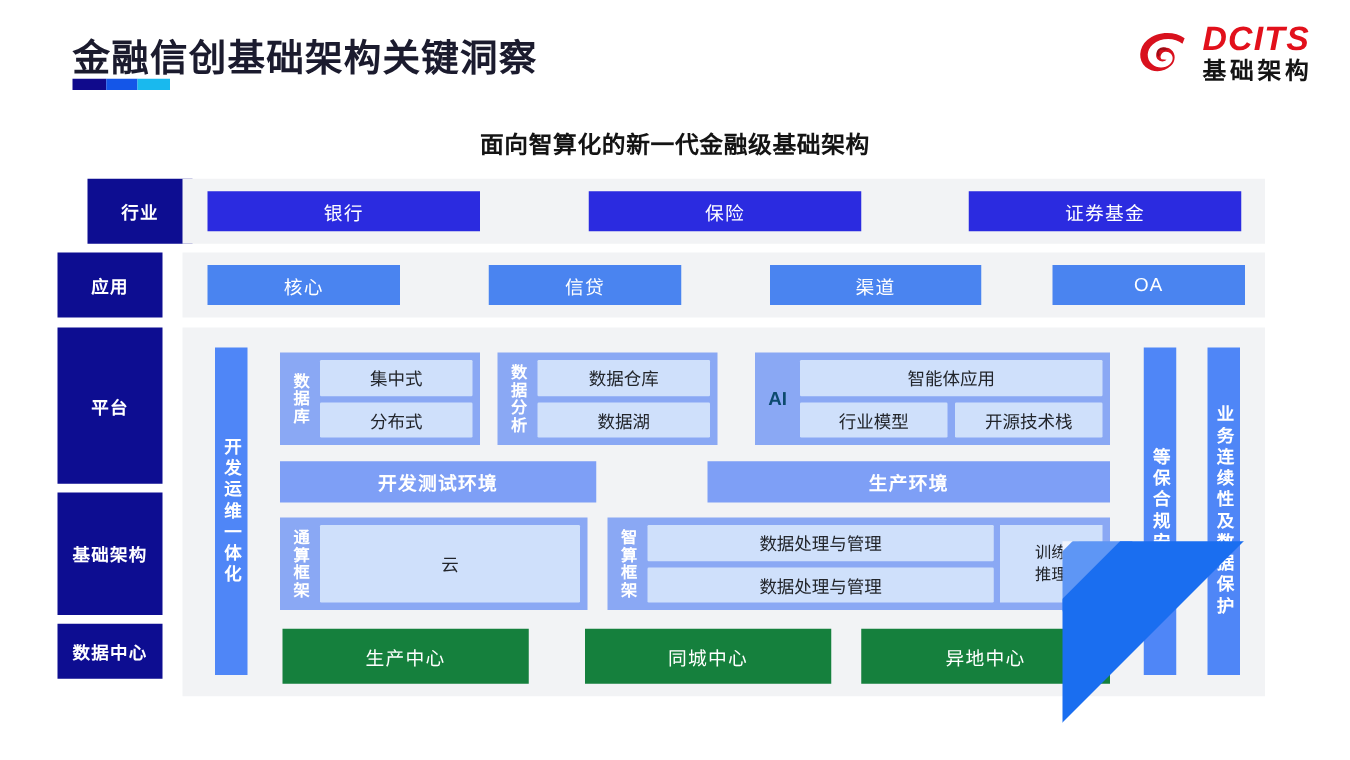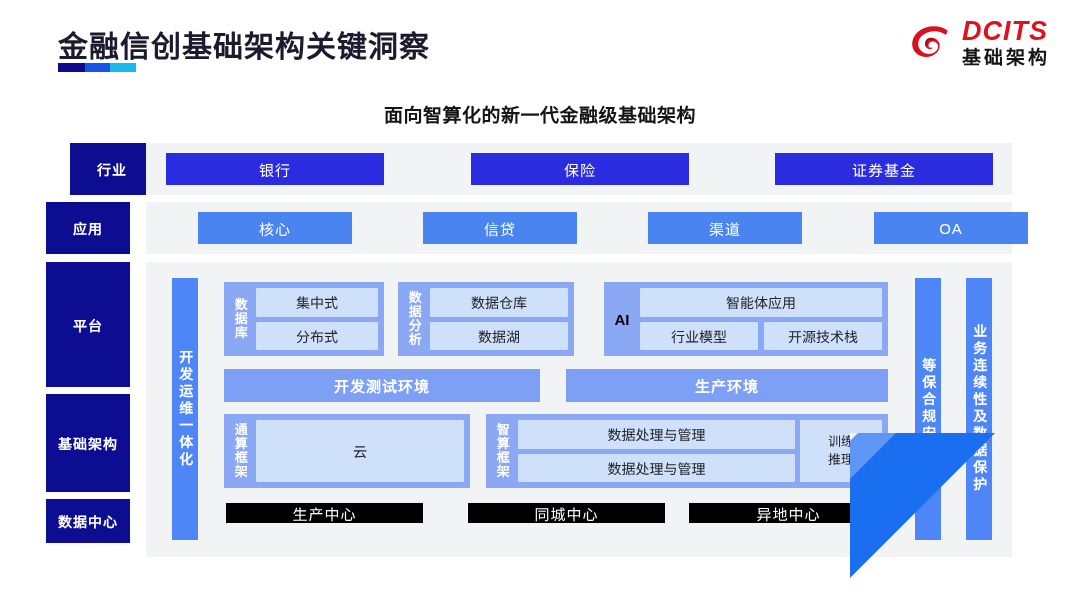"核心" .chip-app { margin-left: 32px -> none }
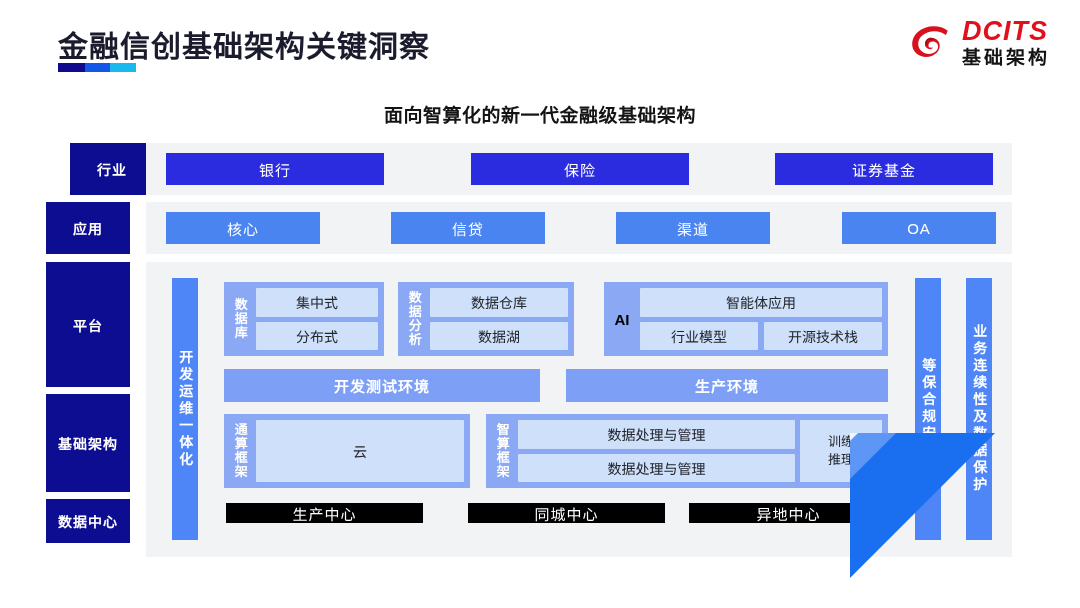"渠道" div.chip { width: 154px -> 169px }
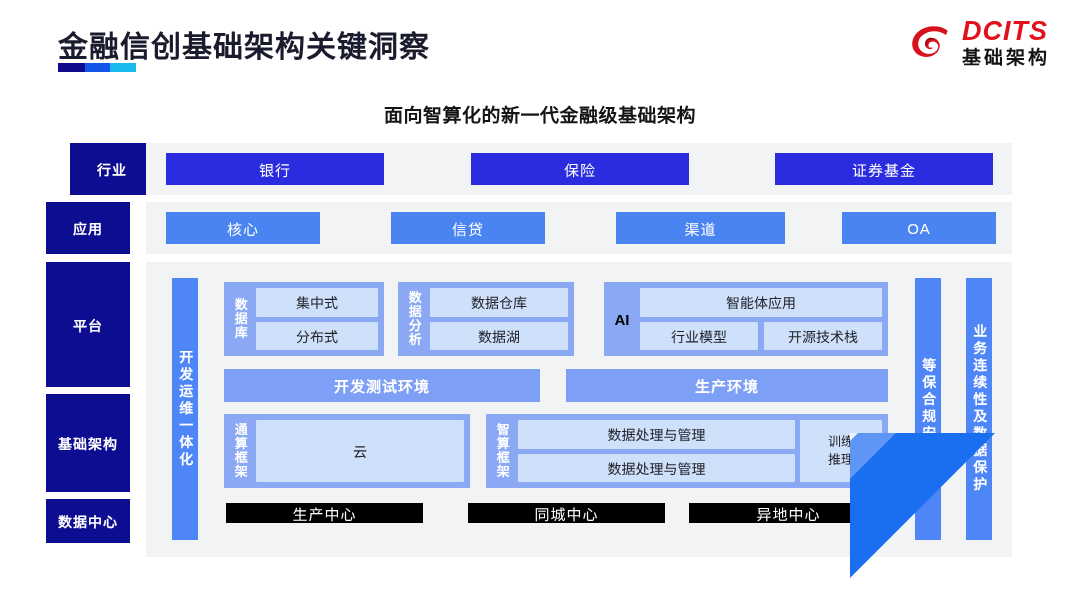"AI" .ai-label { color: #000000 -> #0c4a6e }
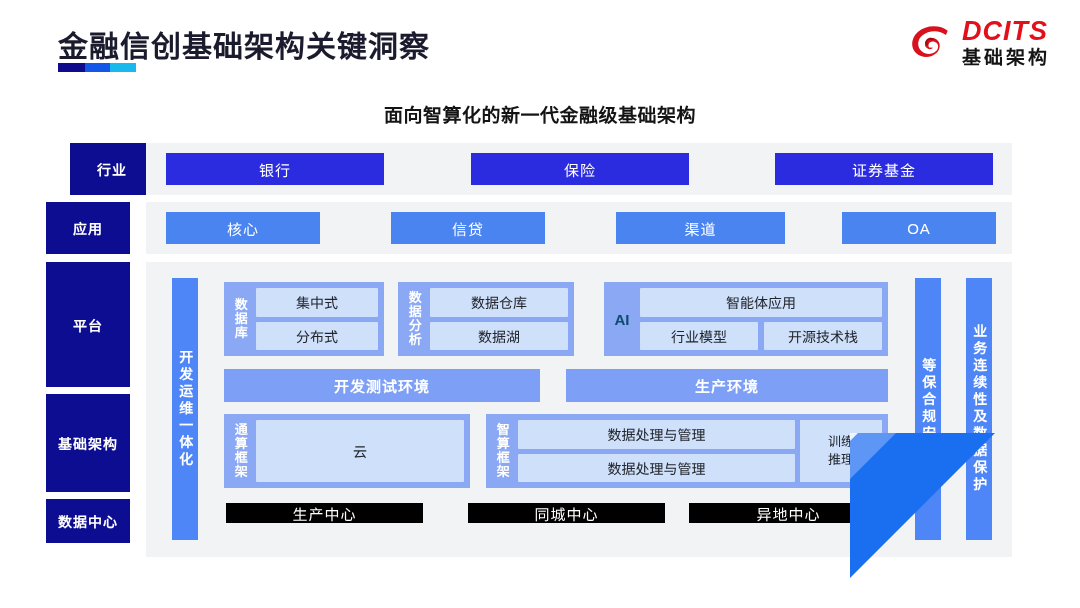"开发测试环境" div.envbar { width: 316px -> 253px }
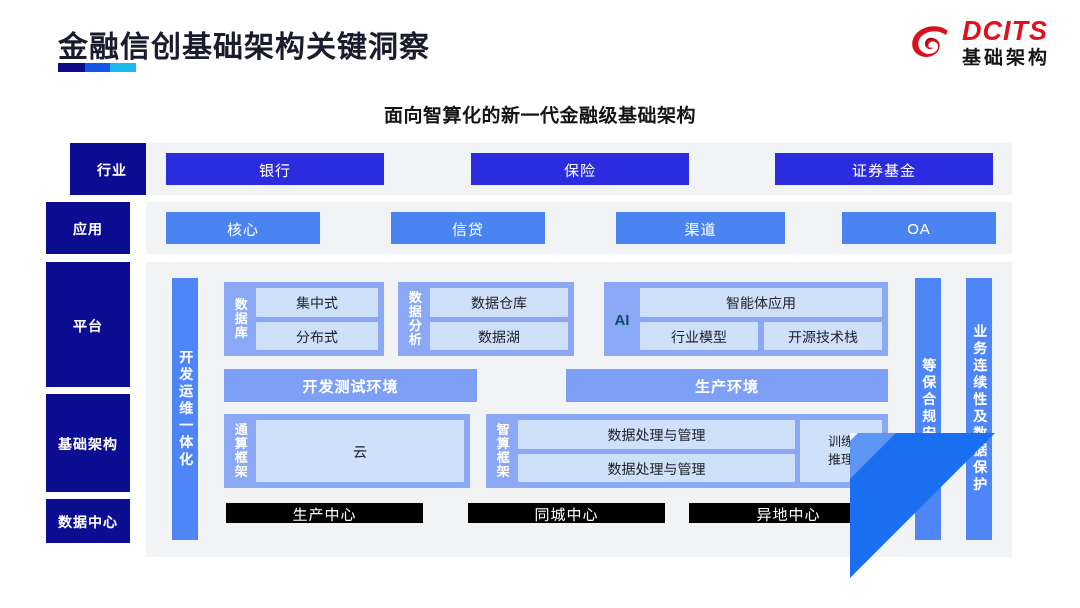"生产中心" .chip-center { background: #000000 -> #15803d; height: 20px -> 44px }
